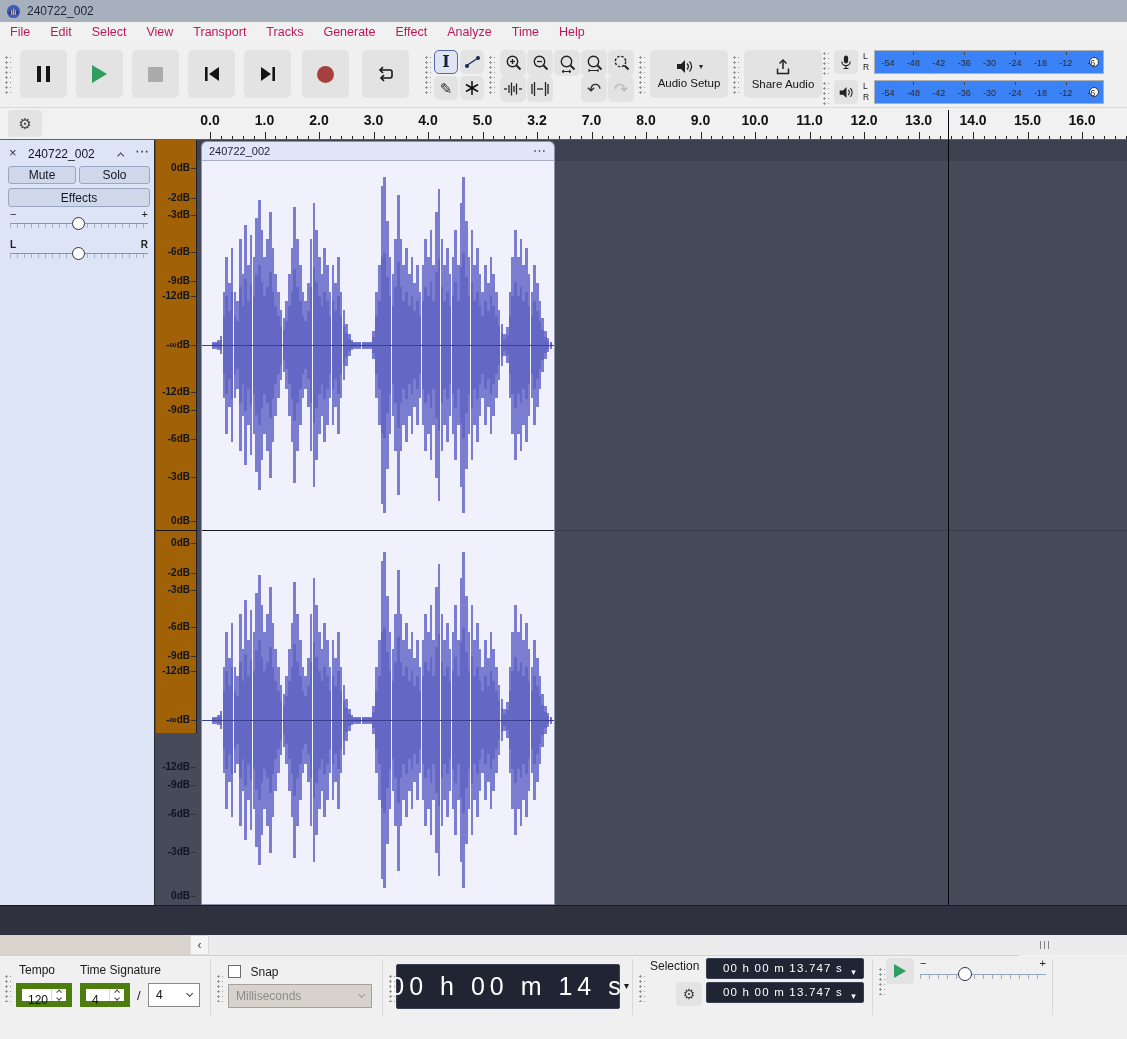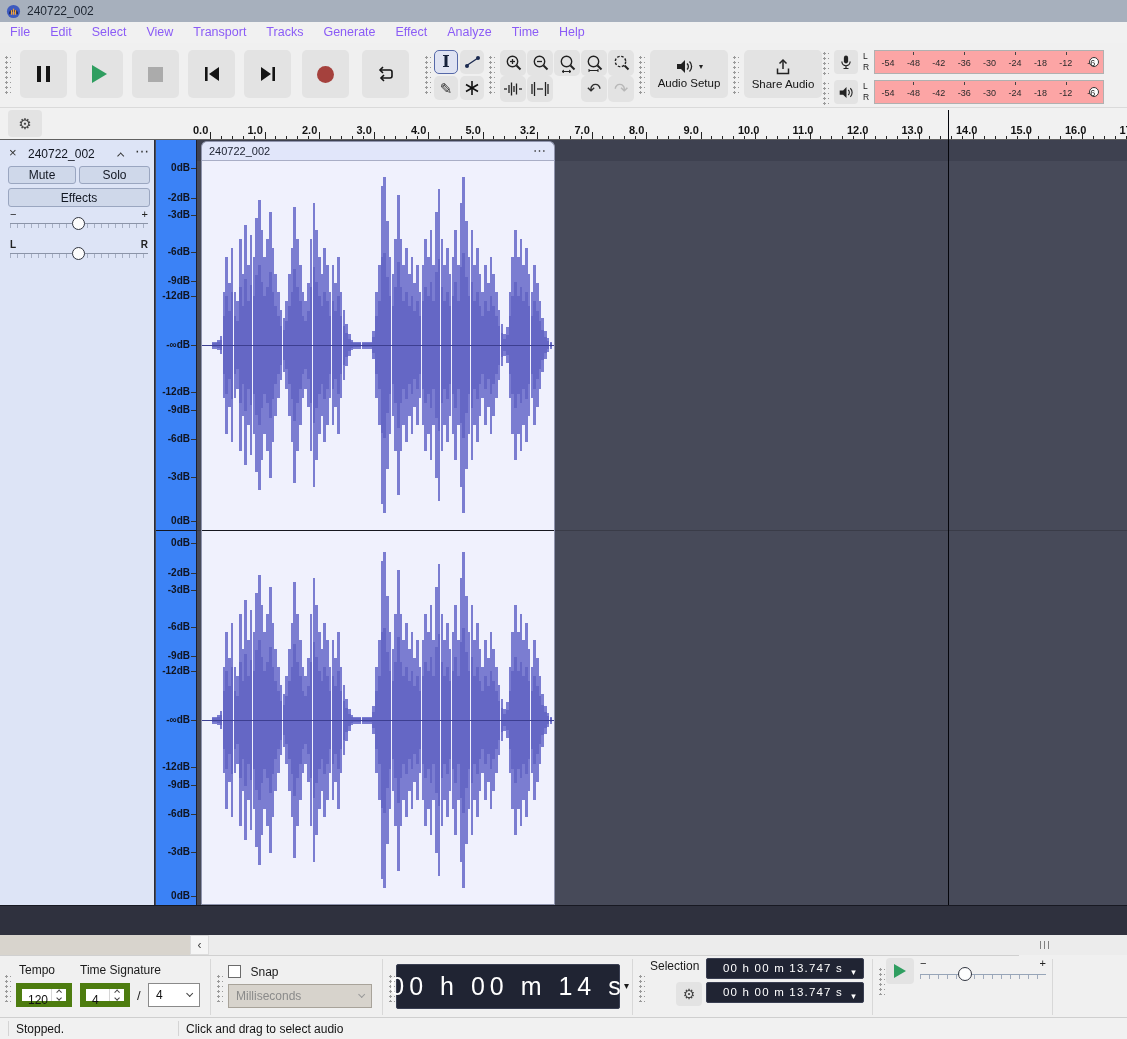"File" .menuitem { color: #8b5cf6 -> #be185d }
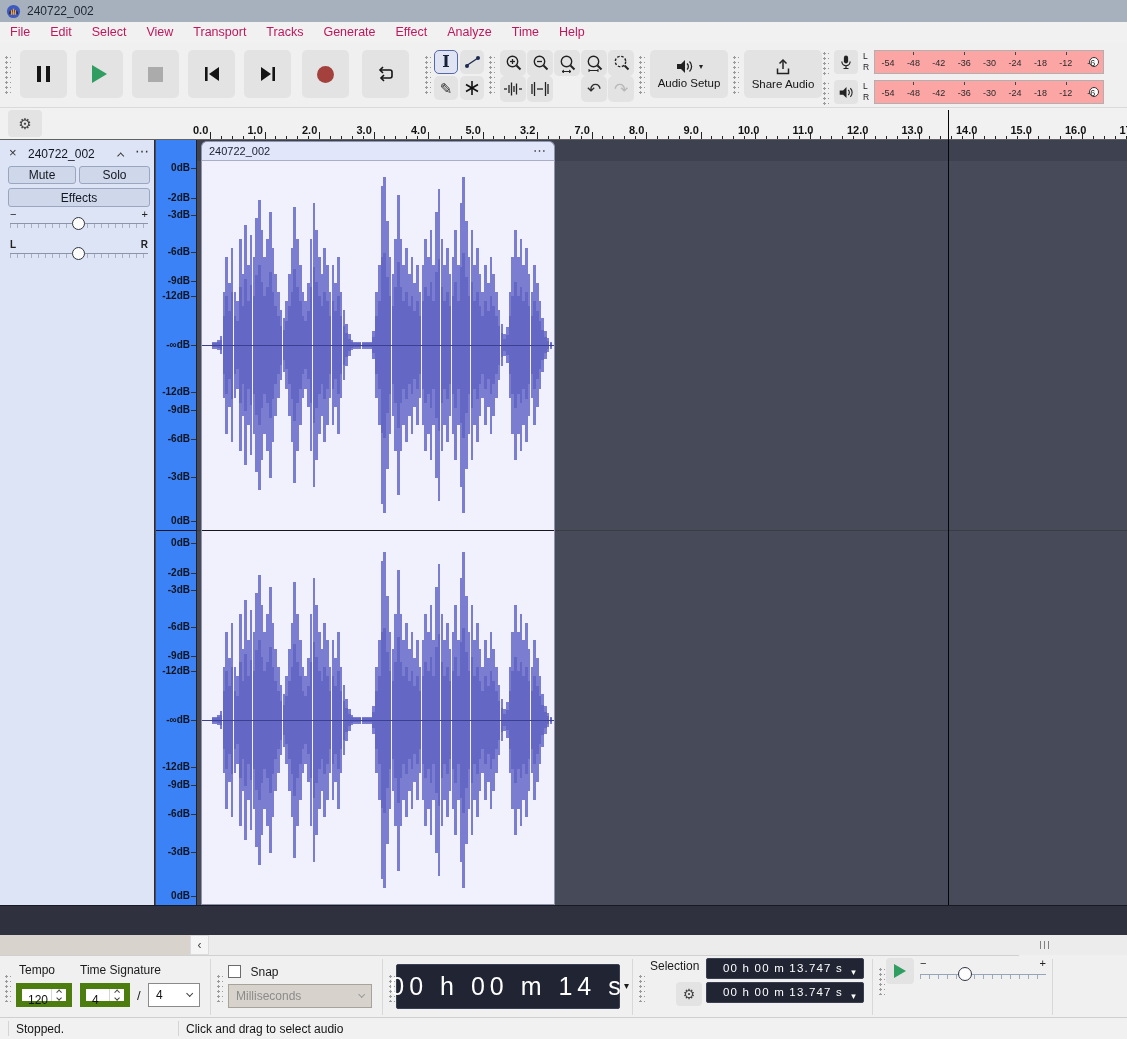"-54" .meterbox { background: #fca5a5 -> #3b82f6 }
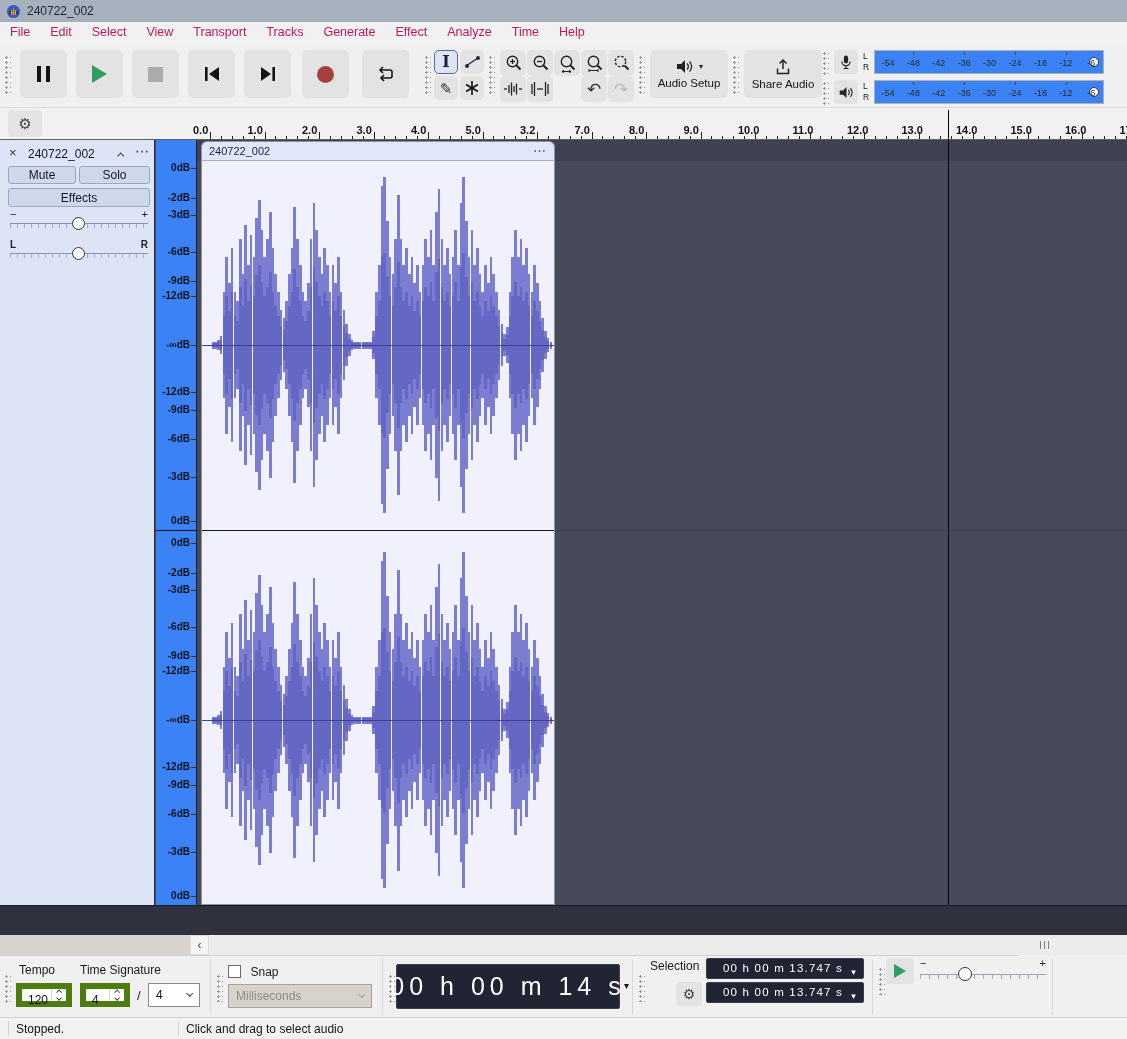"0.0" .tl-label { font-size: 11px -> 14px; margin-top: 12px -> none; text-align: left -> center }
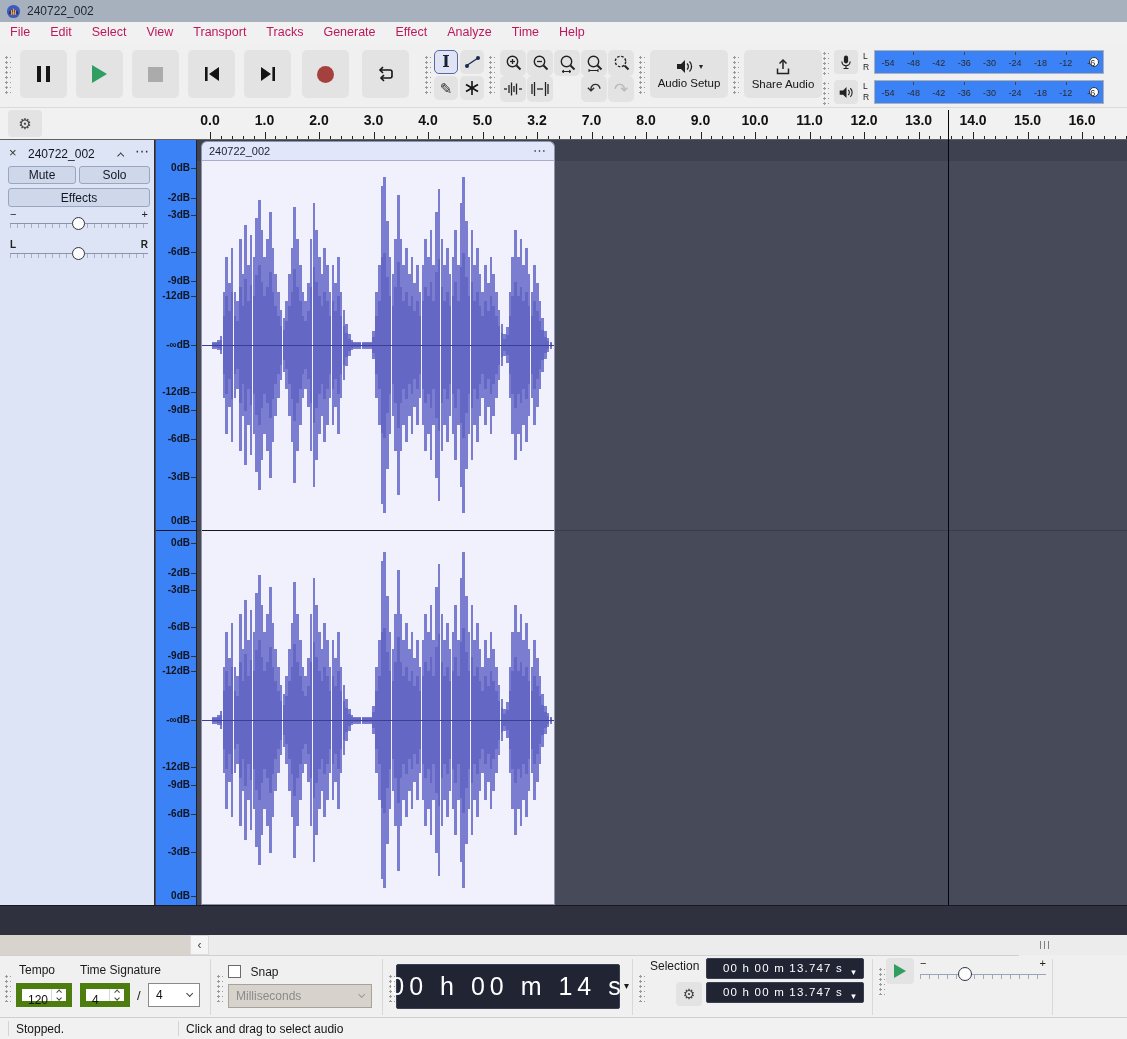"0dB" .vruler { background: #3b82f6 -> #a16207; height: 765px -> 593px }
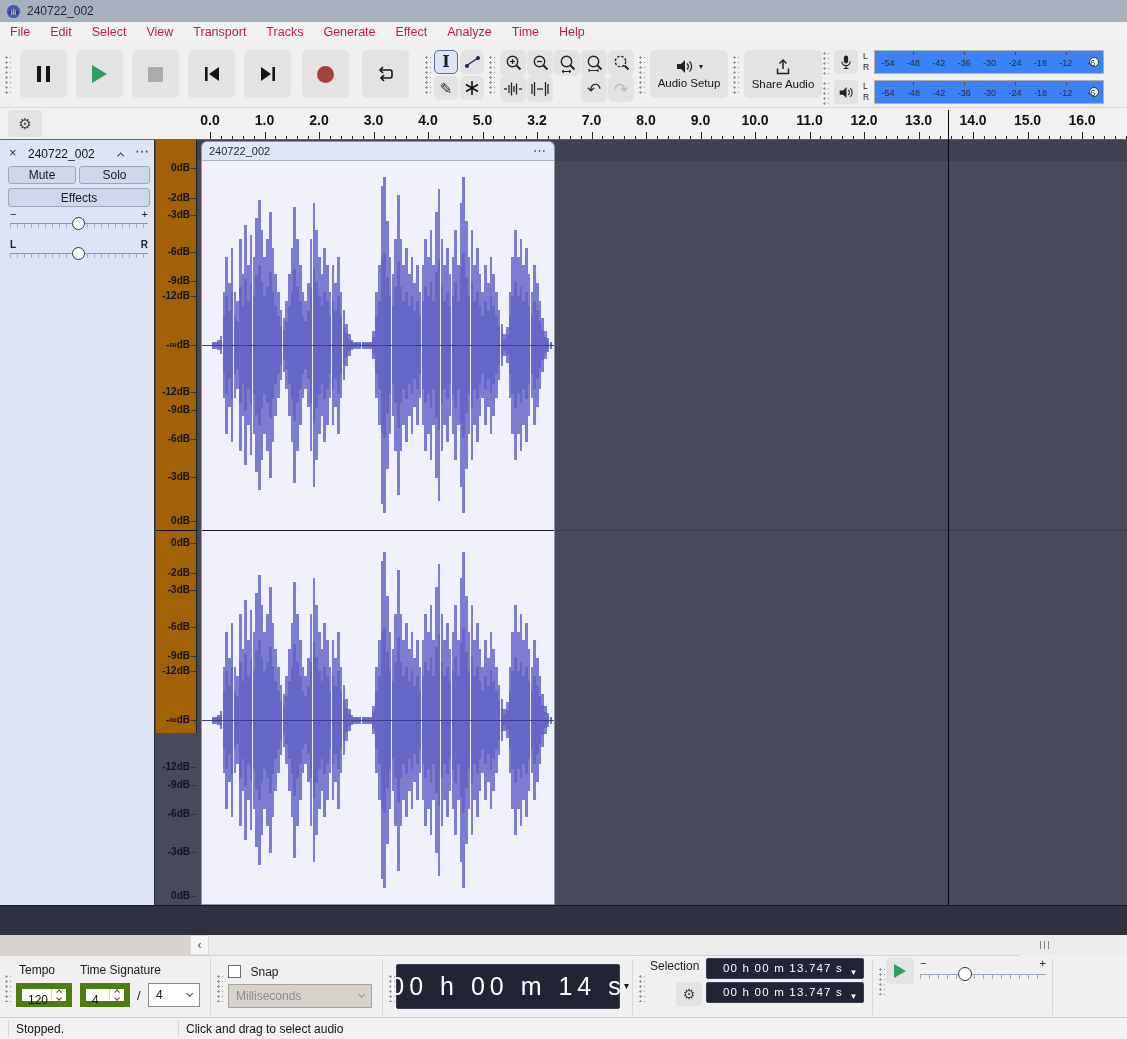"Stopped." div.statusbar { html: <div> <div></div> <span>Stopped.</span> <div></div> <span>Click and drag to select audio</span> </div> -> none }
